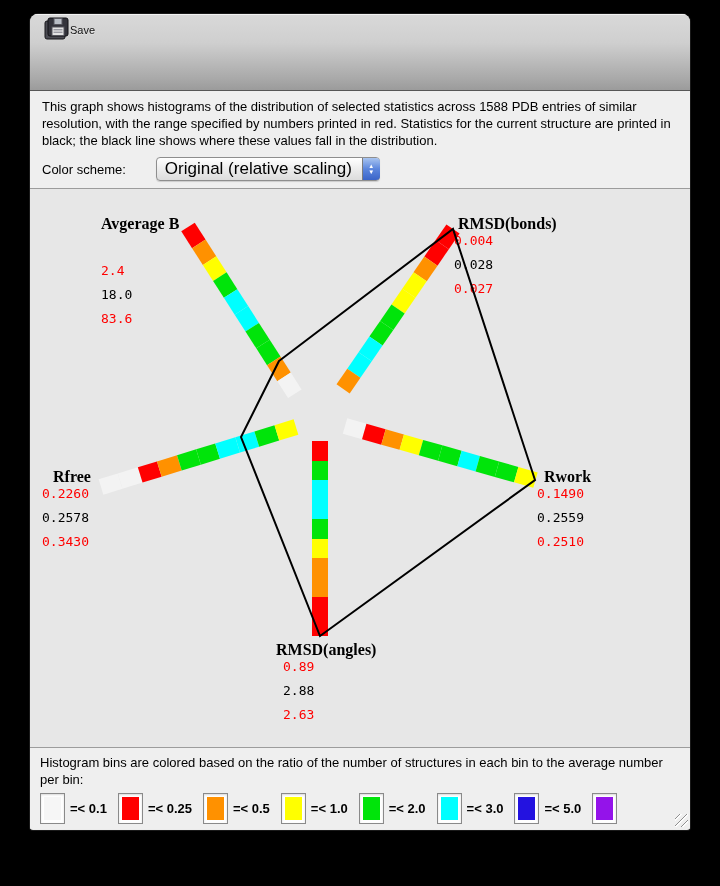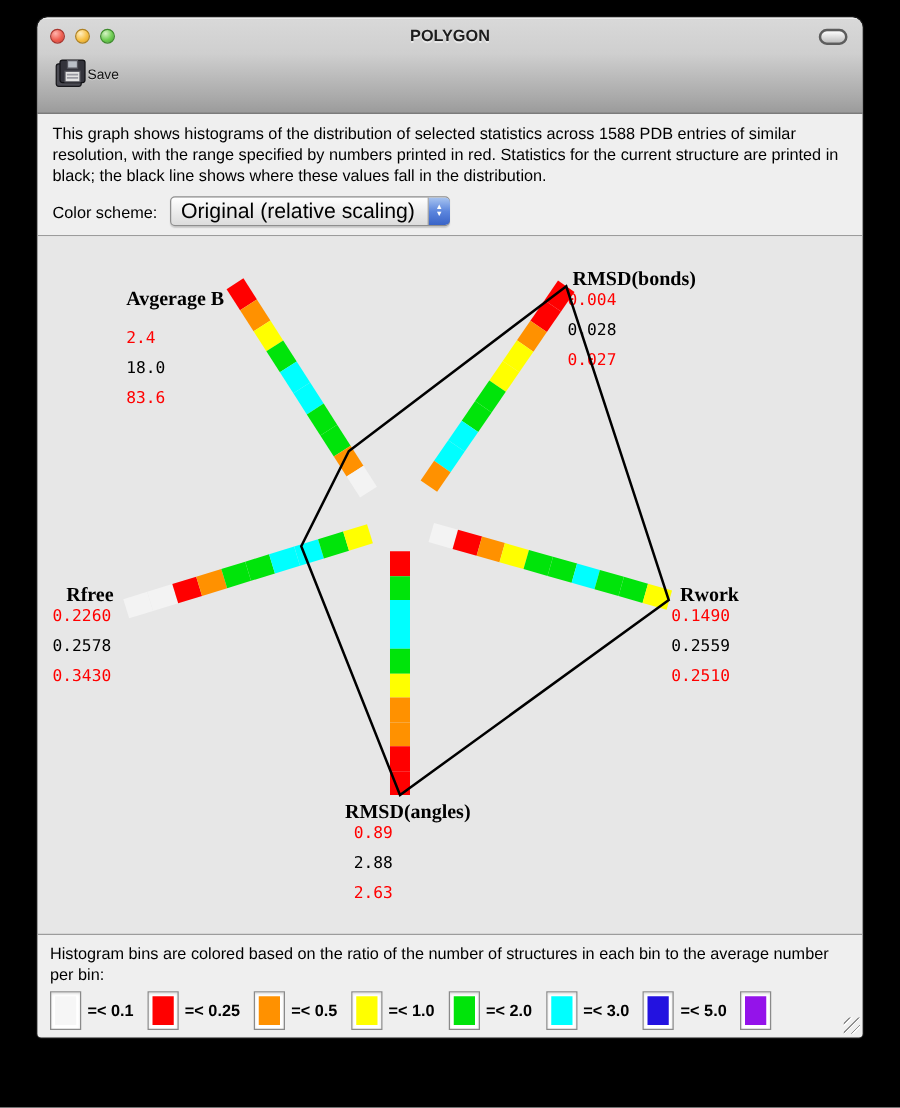"POLYGON" div.titlebar { html: <div> <div> <div></div> <div></div> <div></div> </div> <div>POLYGON</div> <div></div> </div> -> none }
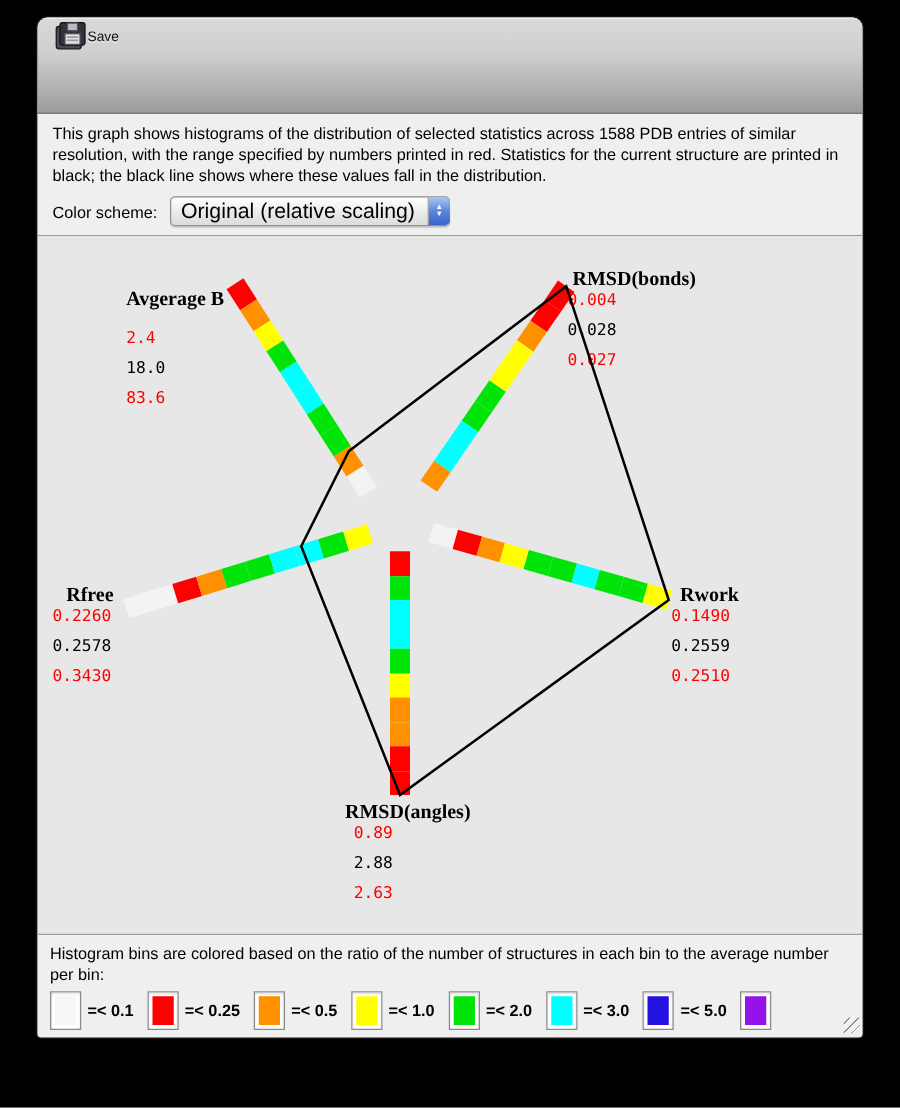"Color scheme:" .scheme-row { gap: none -> 20px }
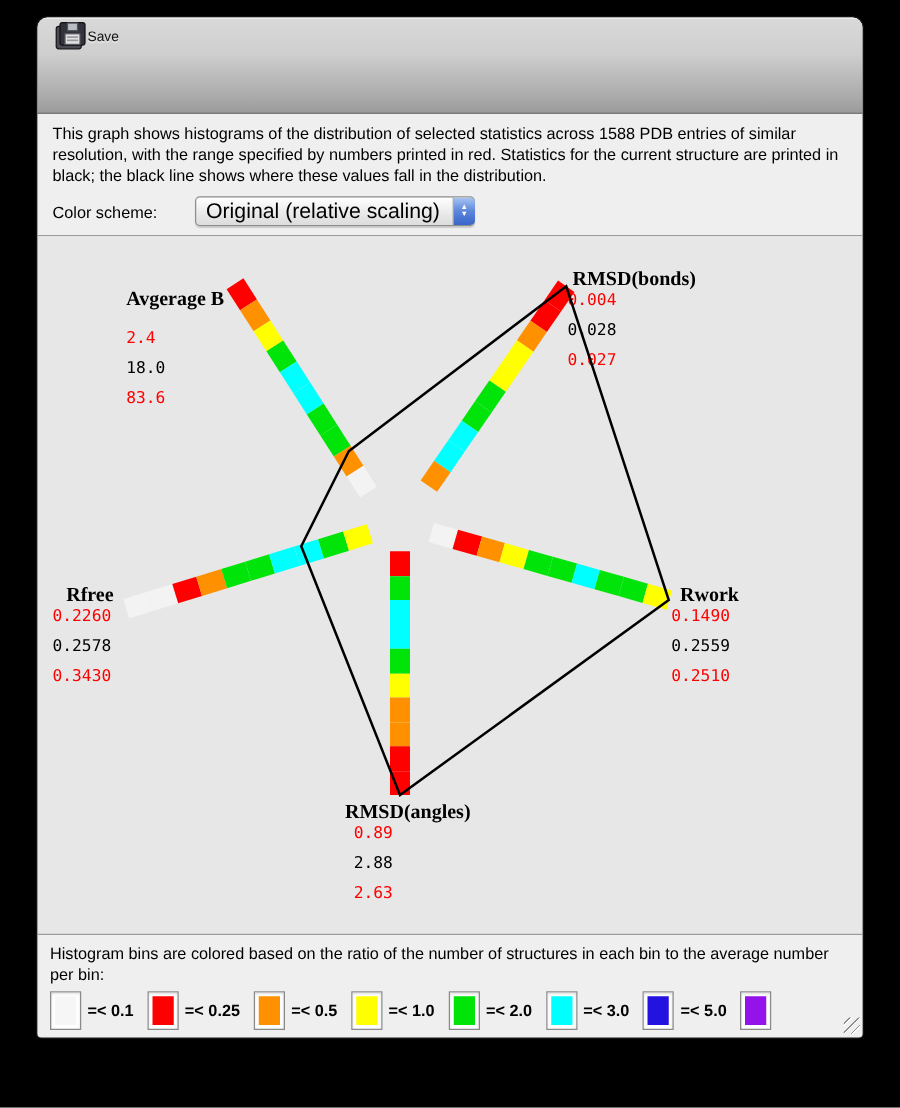"Avgerage B" div.axis-label { top: 42px -> 26px }
